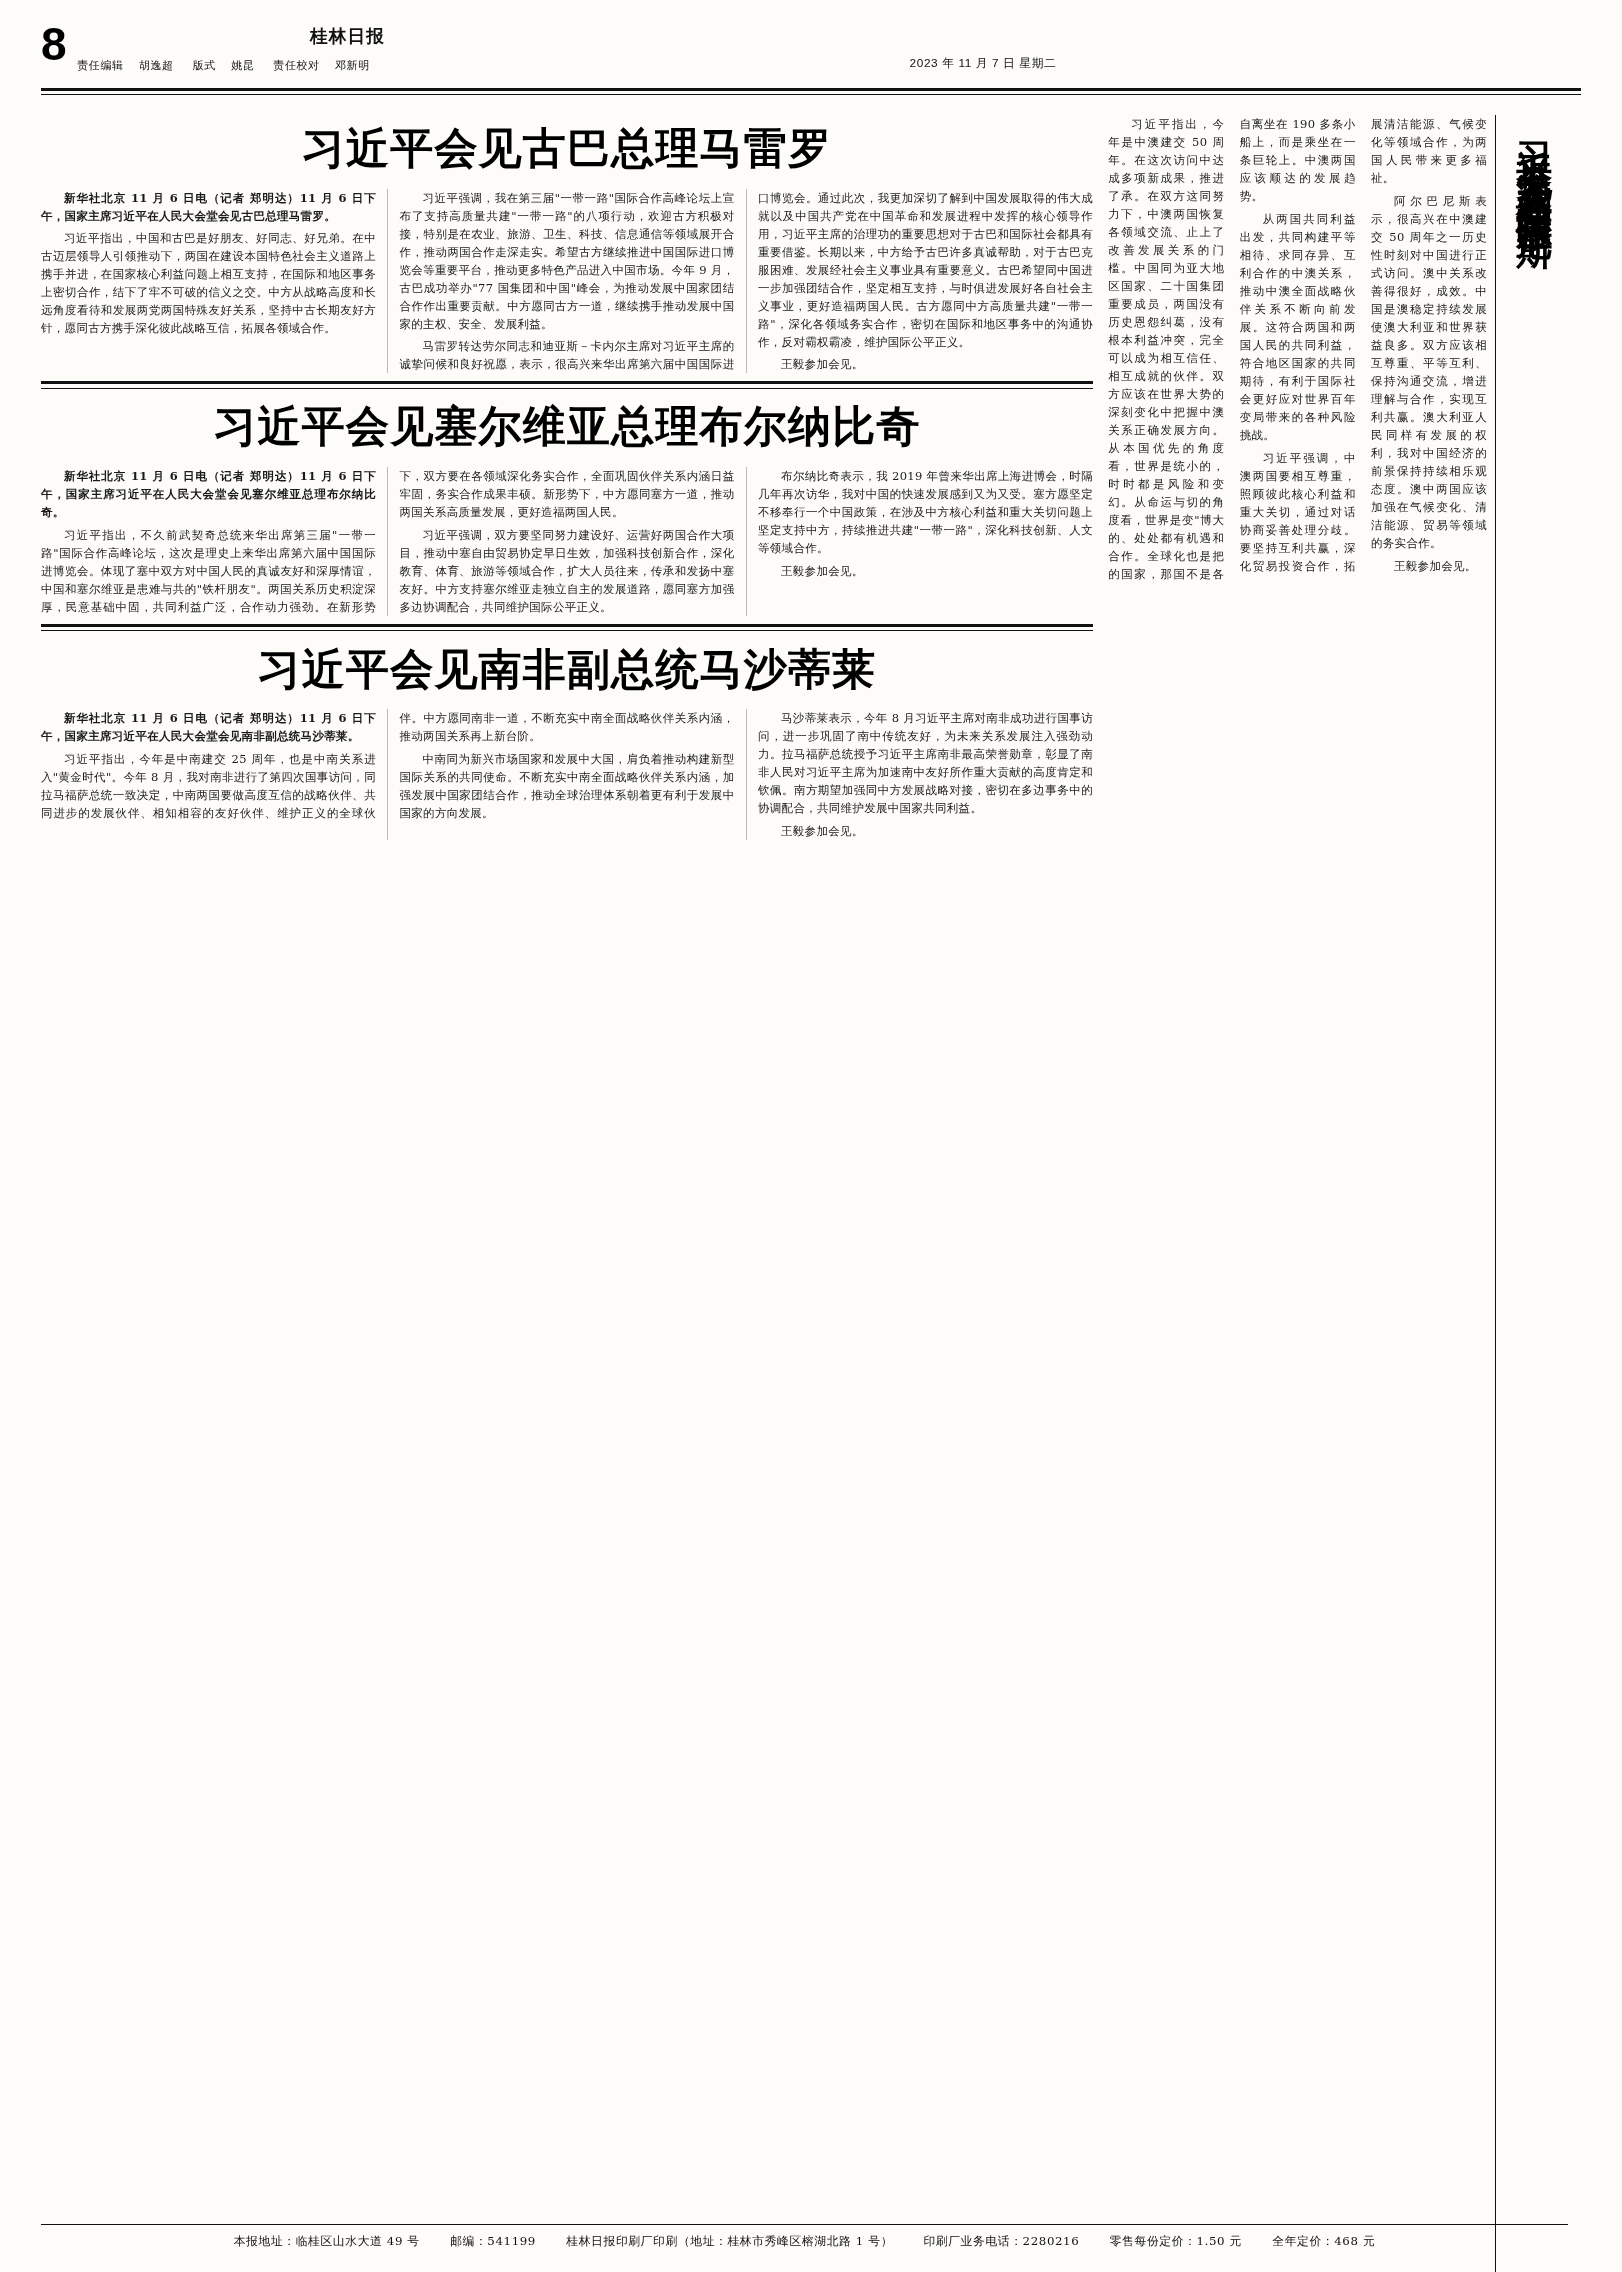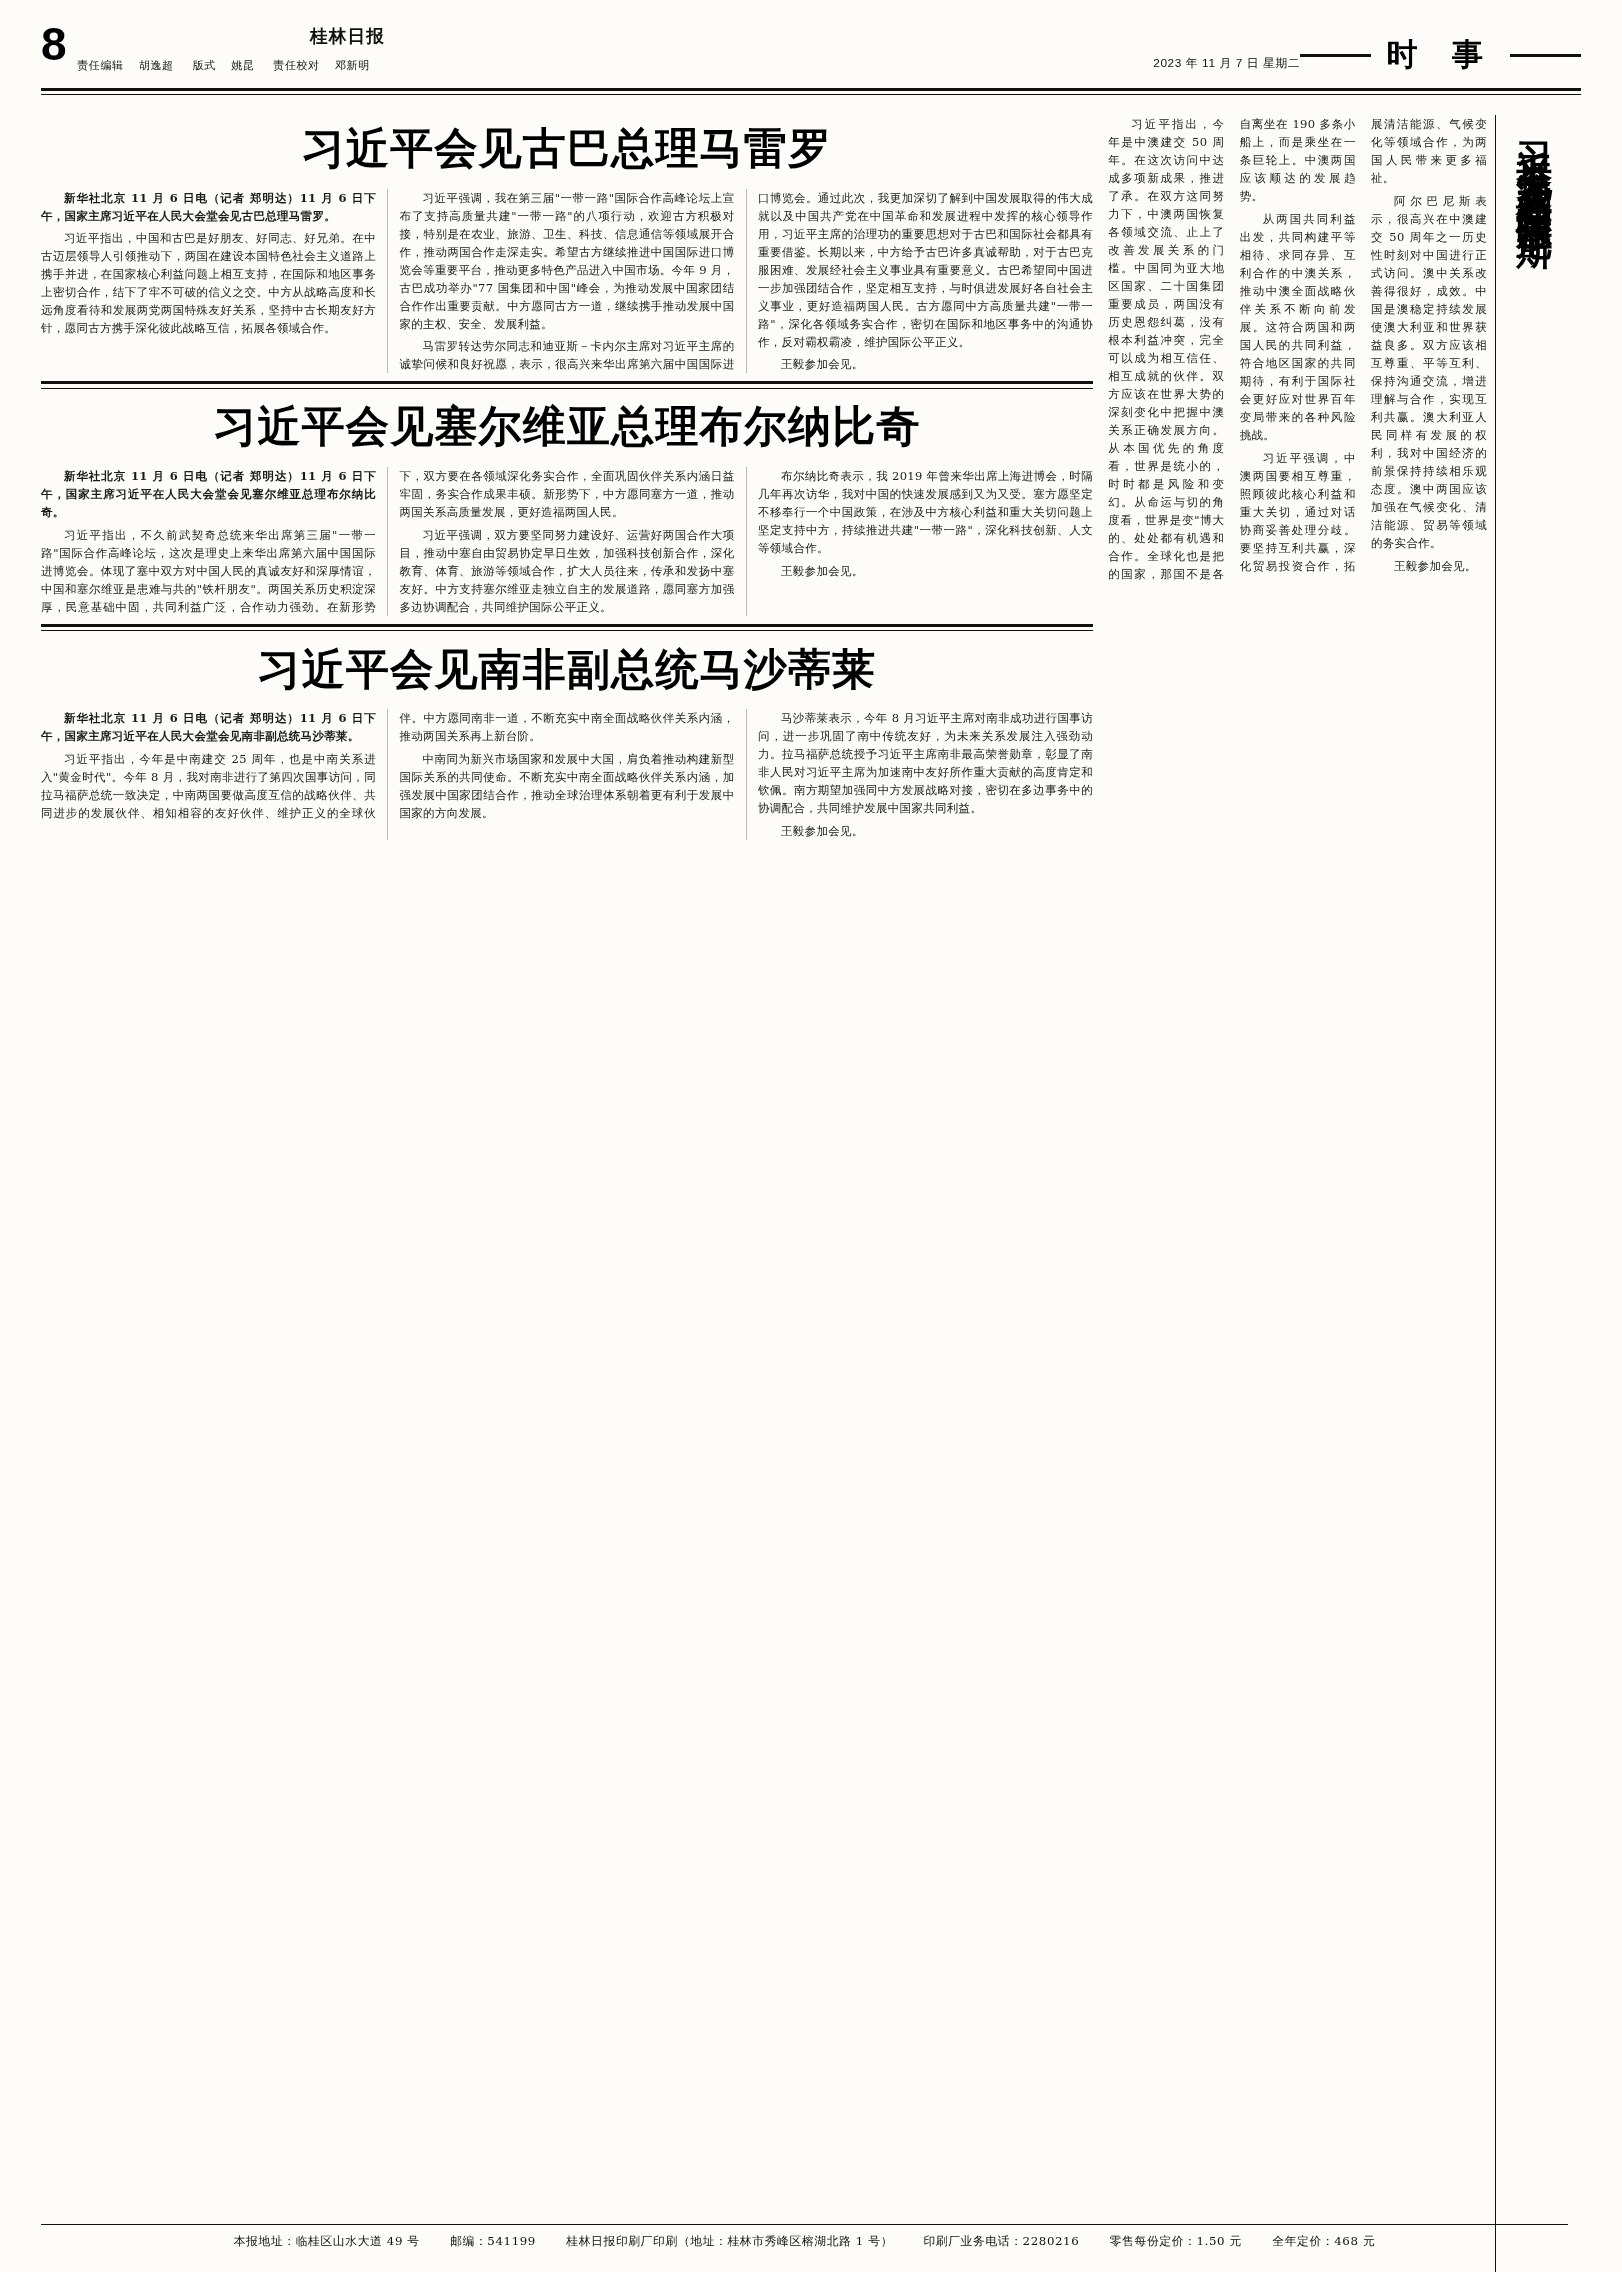"2023 年 11 月 7" .mast-mid { text-align: right -> center }
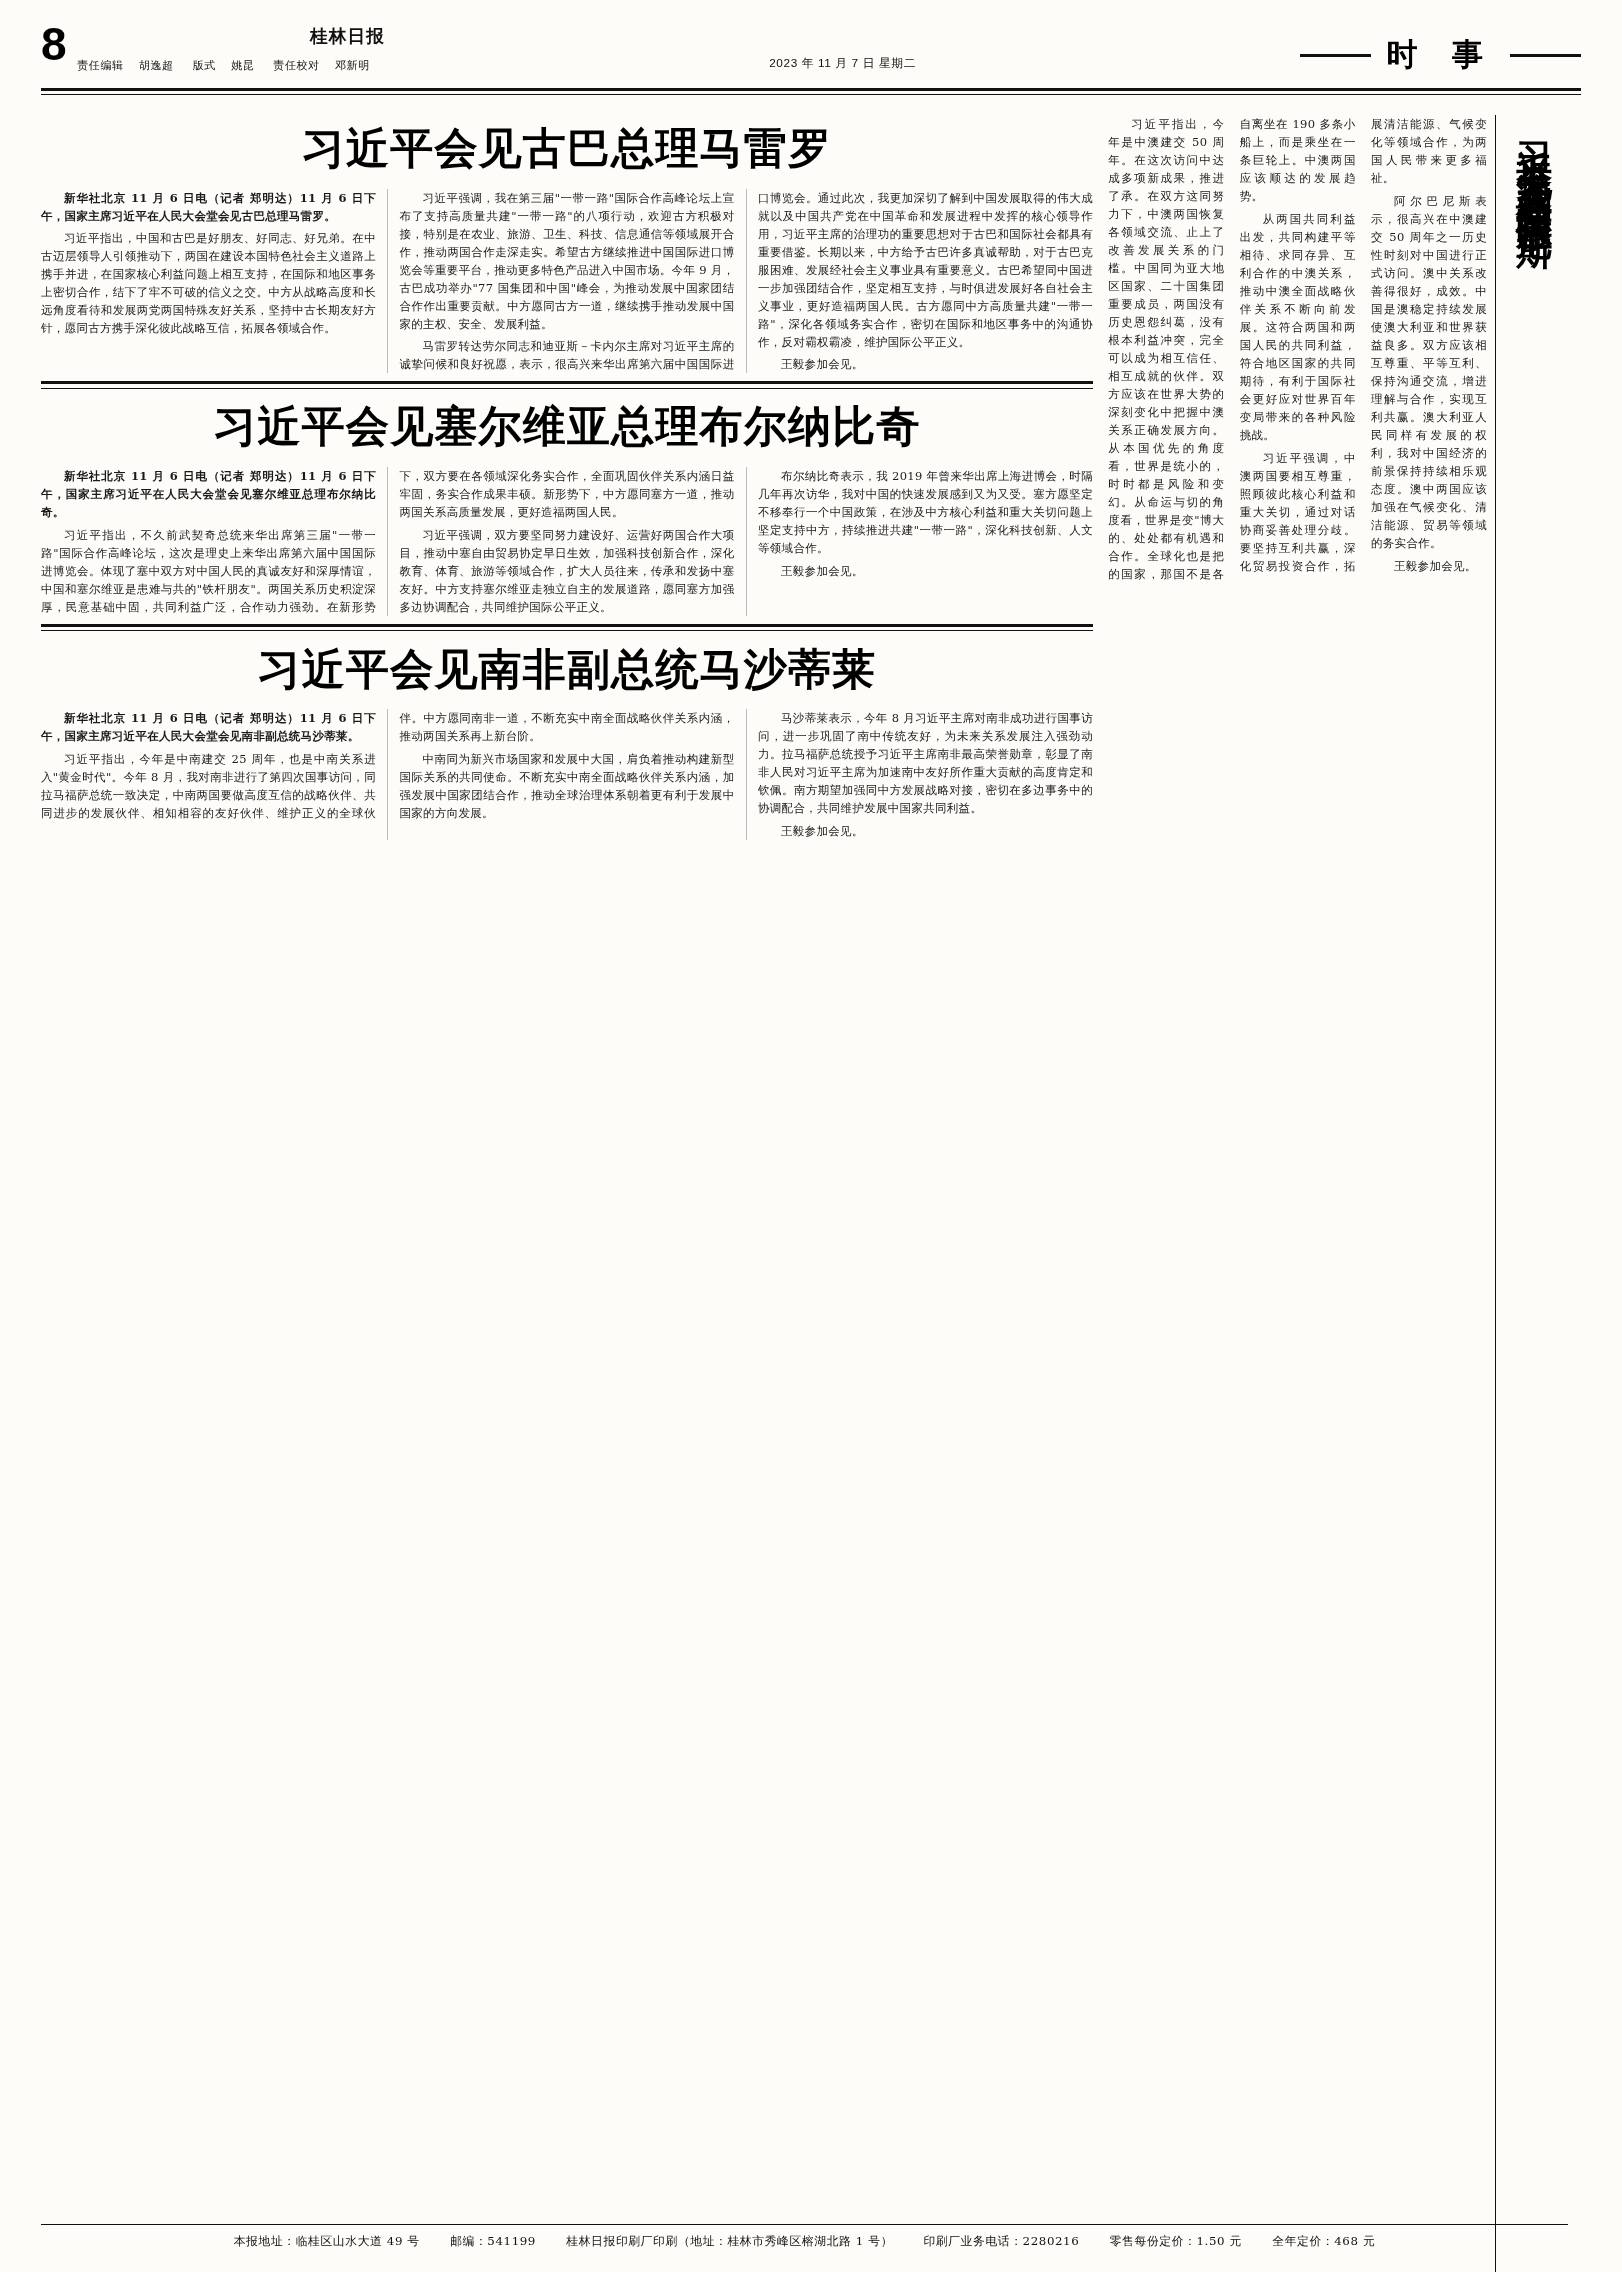"时 事" div.mast-right { html: <div> <div></div> <div>时 事</div> <div></div> </div> -> none }
